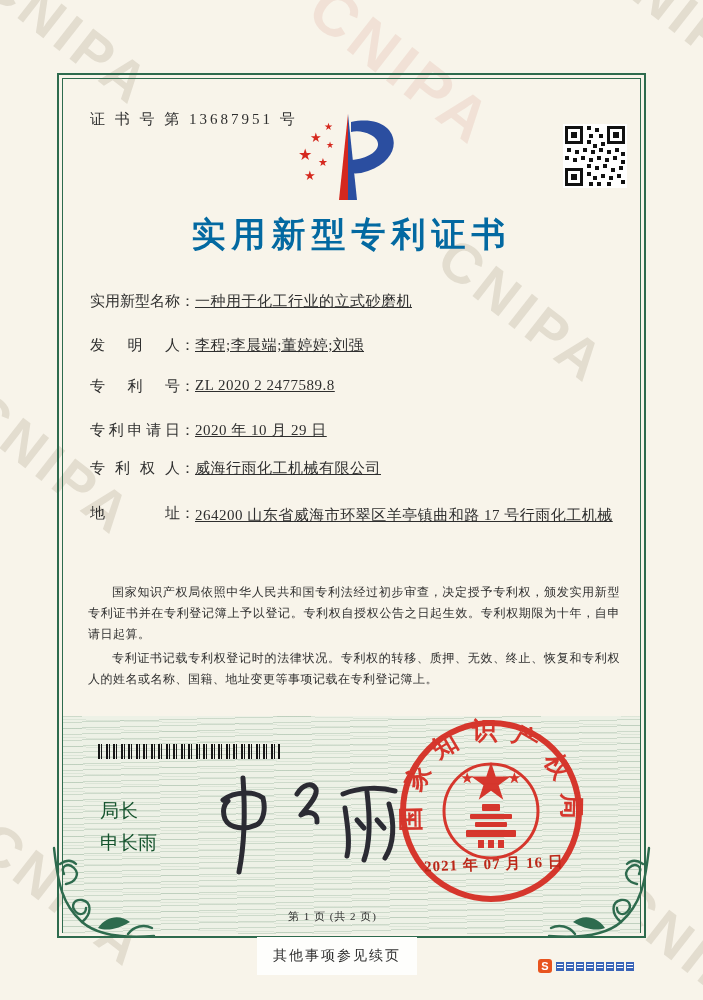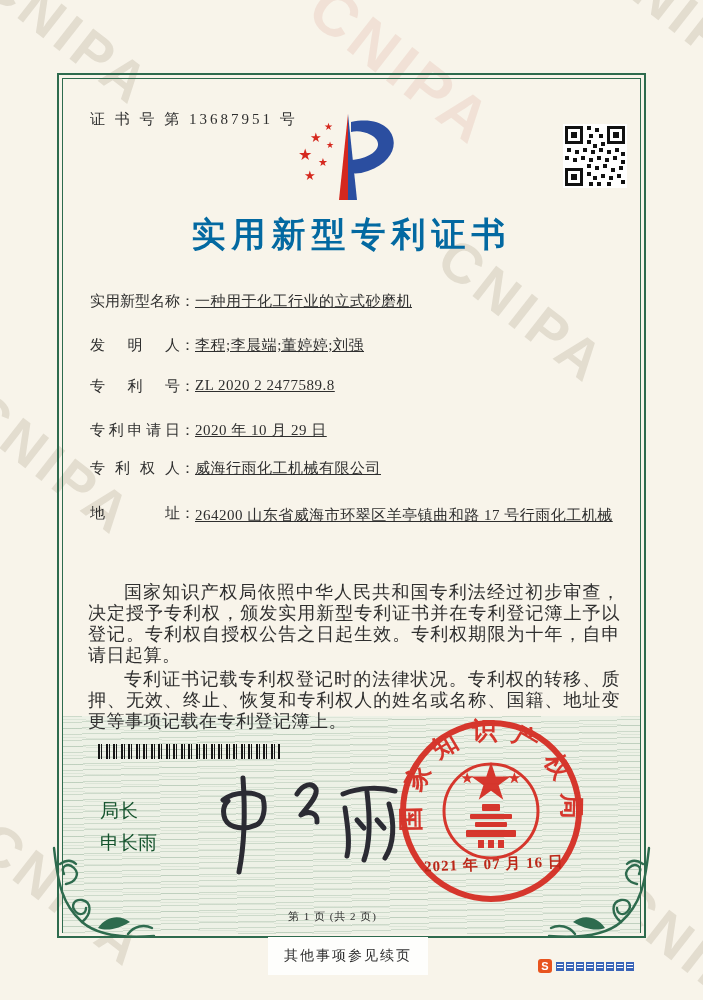"国家知识产权局依照中华人民共和国专利法经过初步审查，决定授予专利权，颁发实用新型" .paras { font-size: 18px -> 12px }
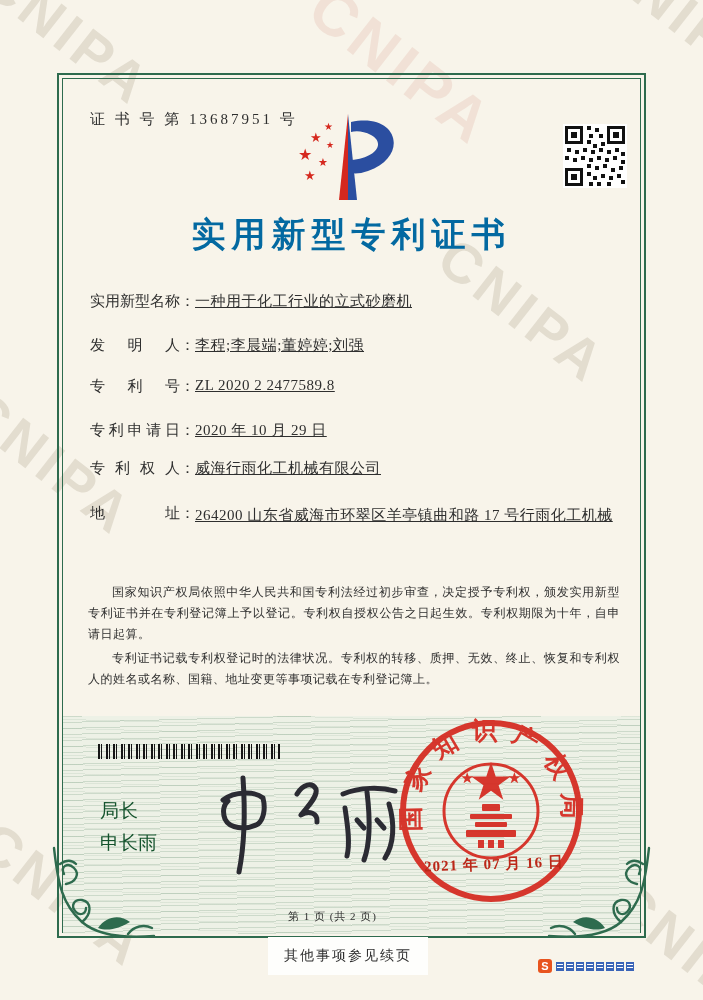"其他事项参见续页" .note-box { left: 268px -> 257px }
